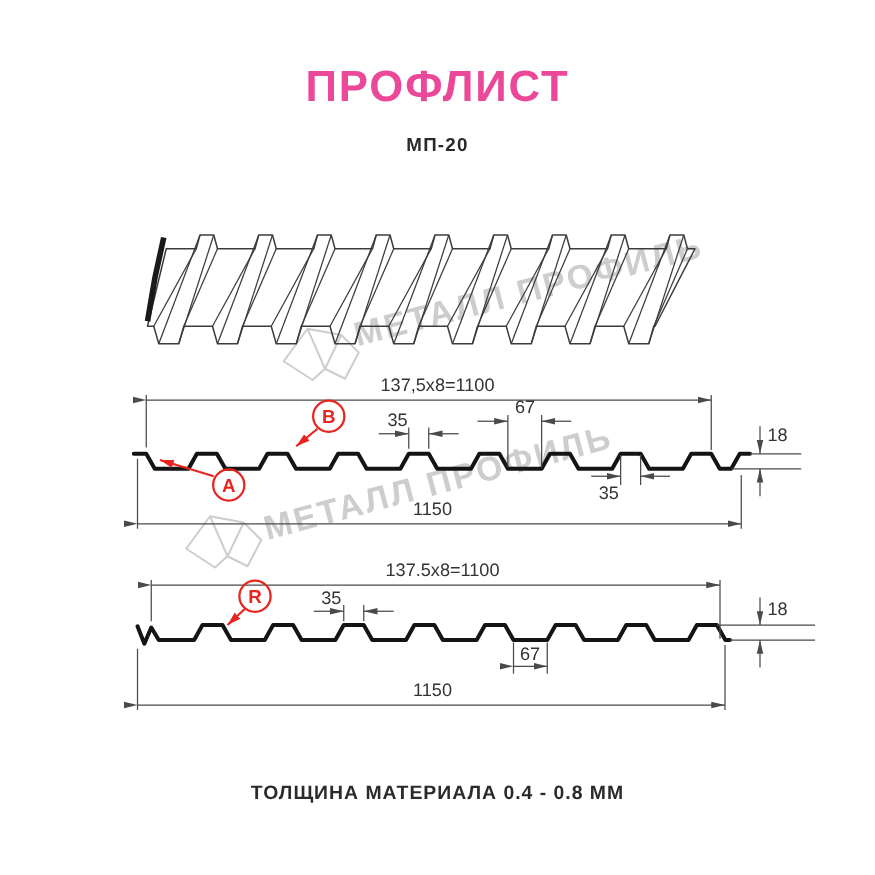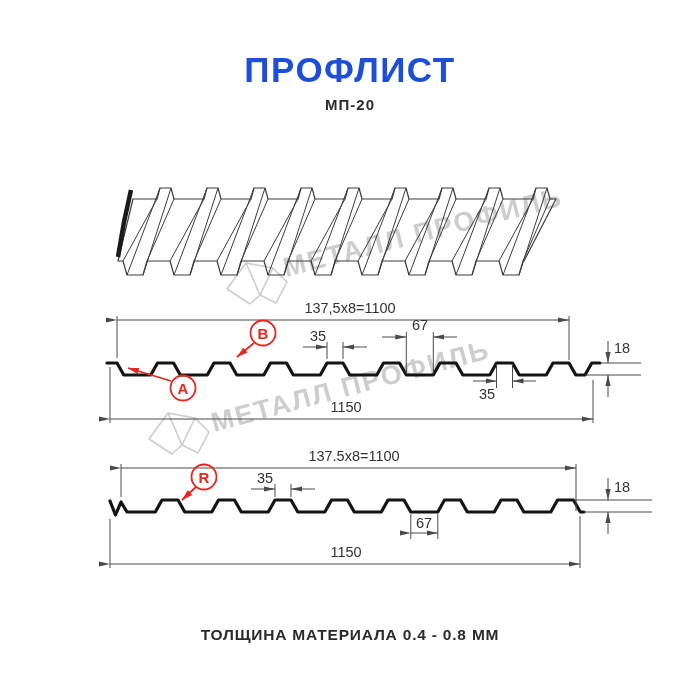"ПРОФЛИСТ" .page-title { color: #1d4ed8 -> #ec4899 }
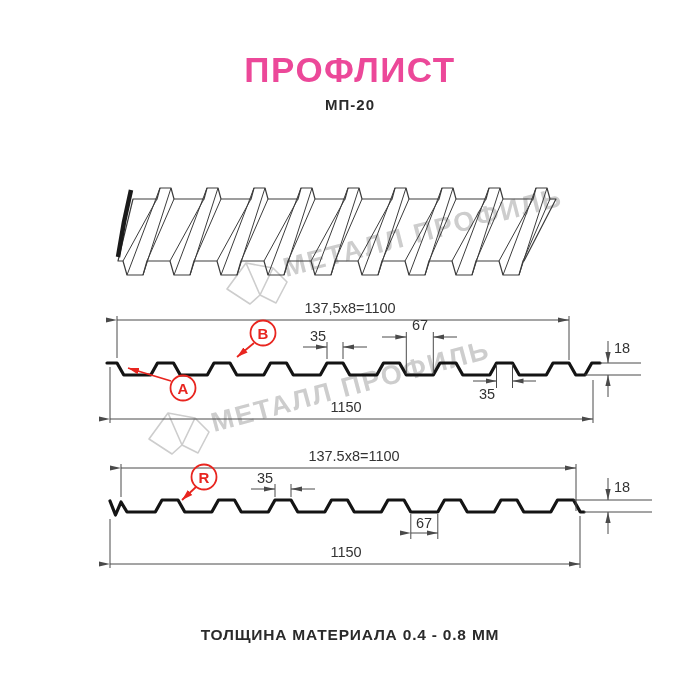"МП-20" .page-subtitle { margin-top: 6px -> 18px }
